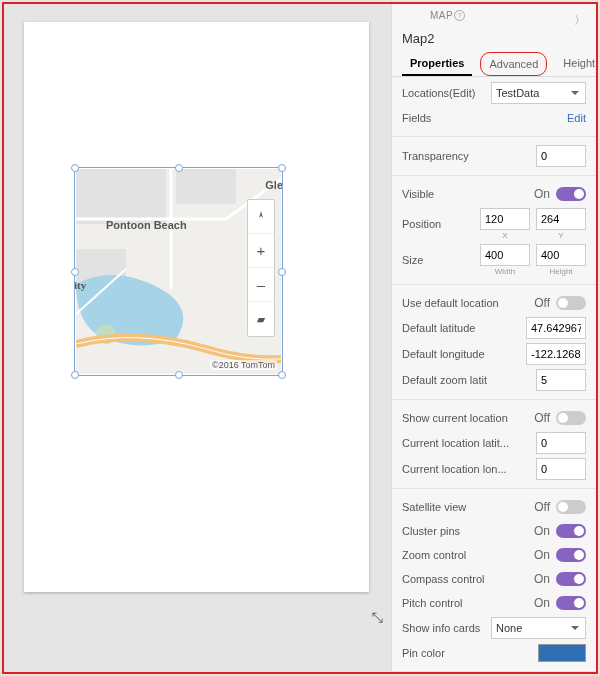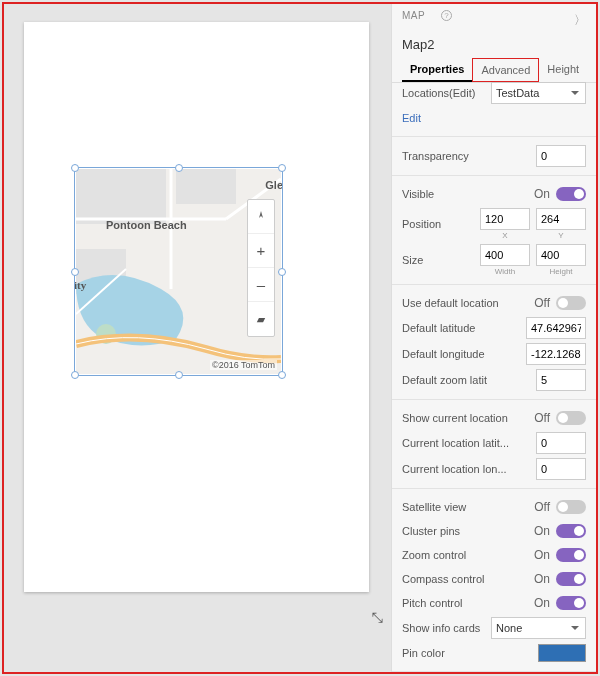"MAP" .panel-type { gap: 16px -> 1px; margin-left: none -> 28px }
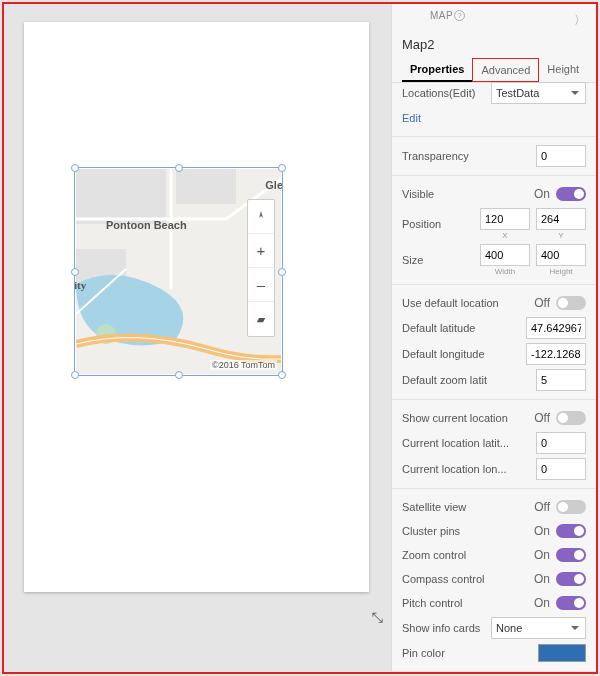"Map2" .panel-title { margin: 16px 0 6px -> 10px 0 6px }
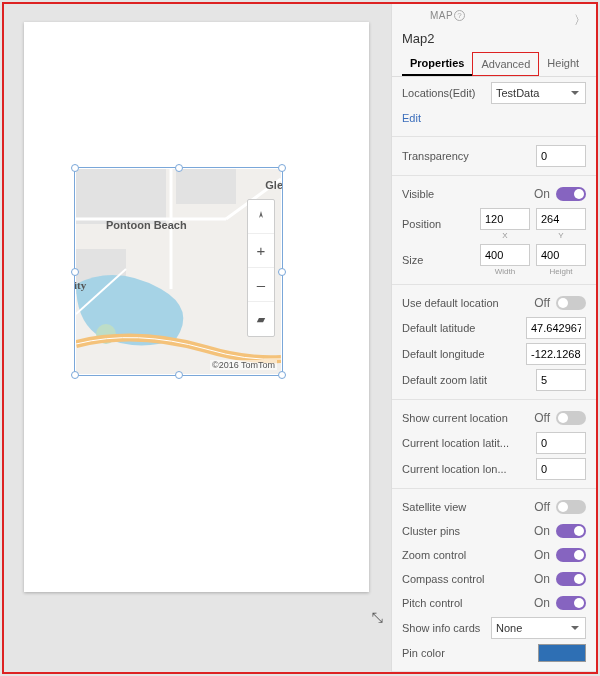"Properties" .tabs { gap: 0 -> 8px }
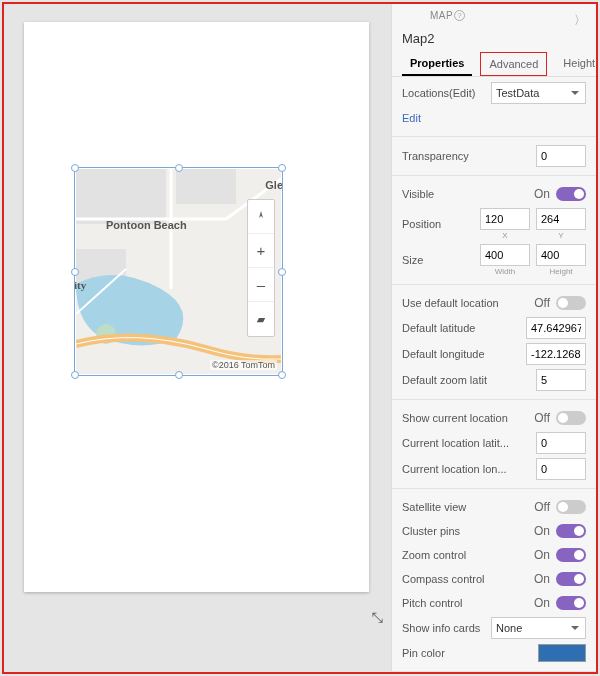"Advanced" .tab.hl { border-radius: 0 -> 10px }
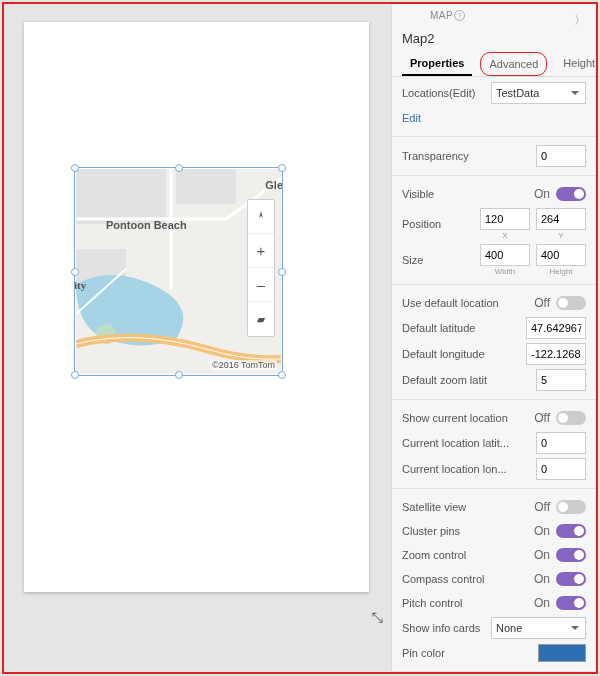"Fields" span.lbl { html: none -> <span>Fields</span> }
